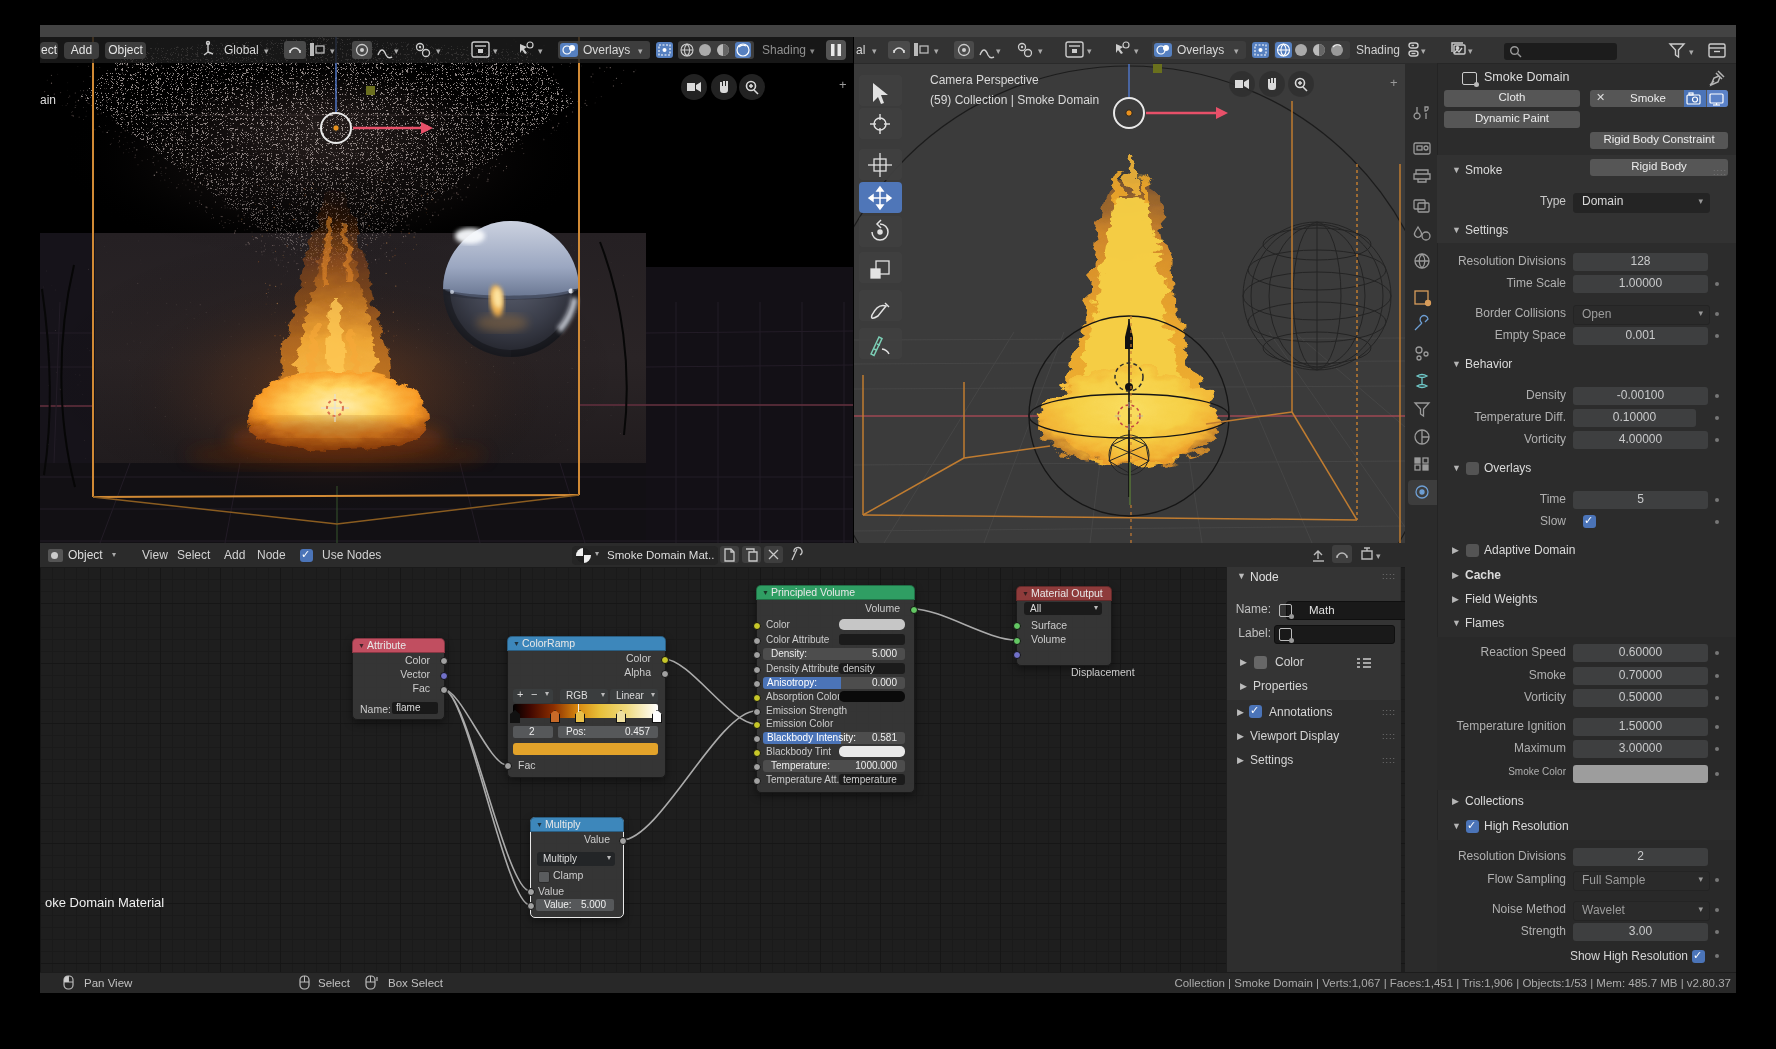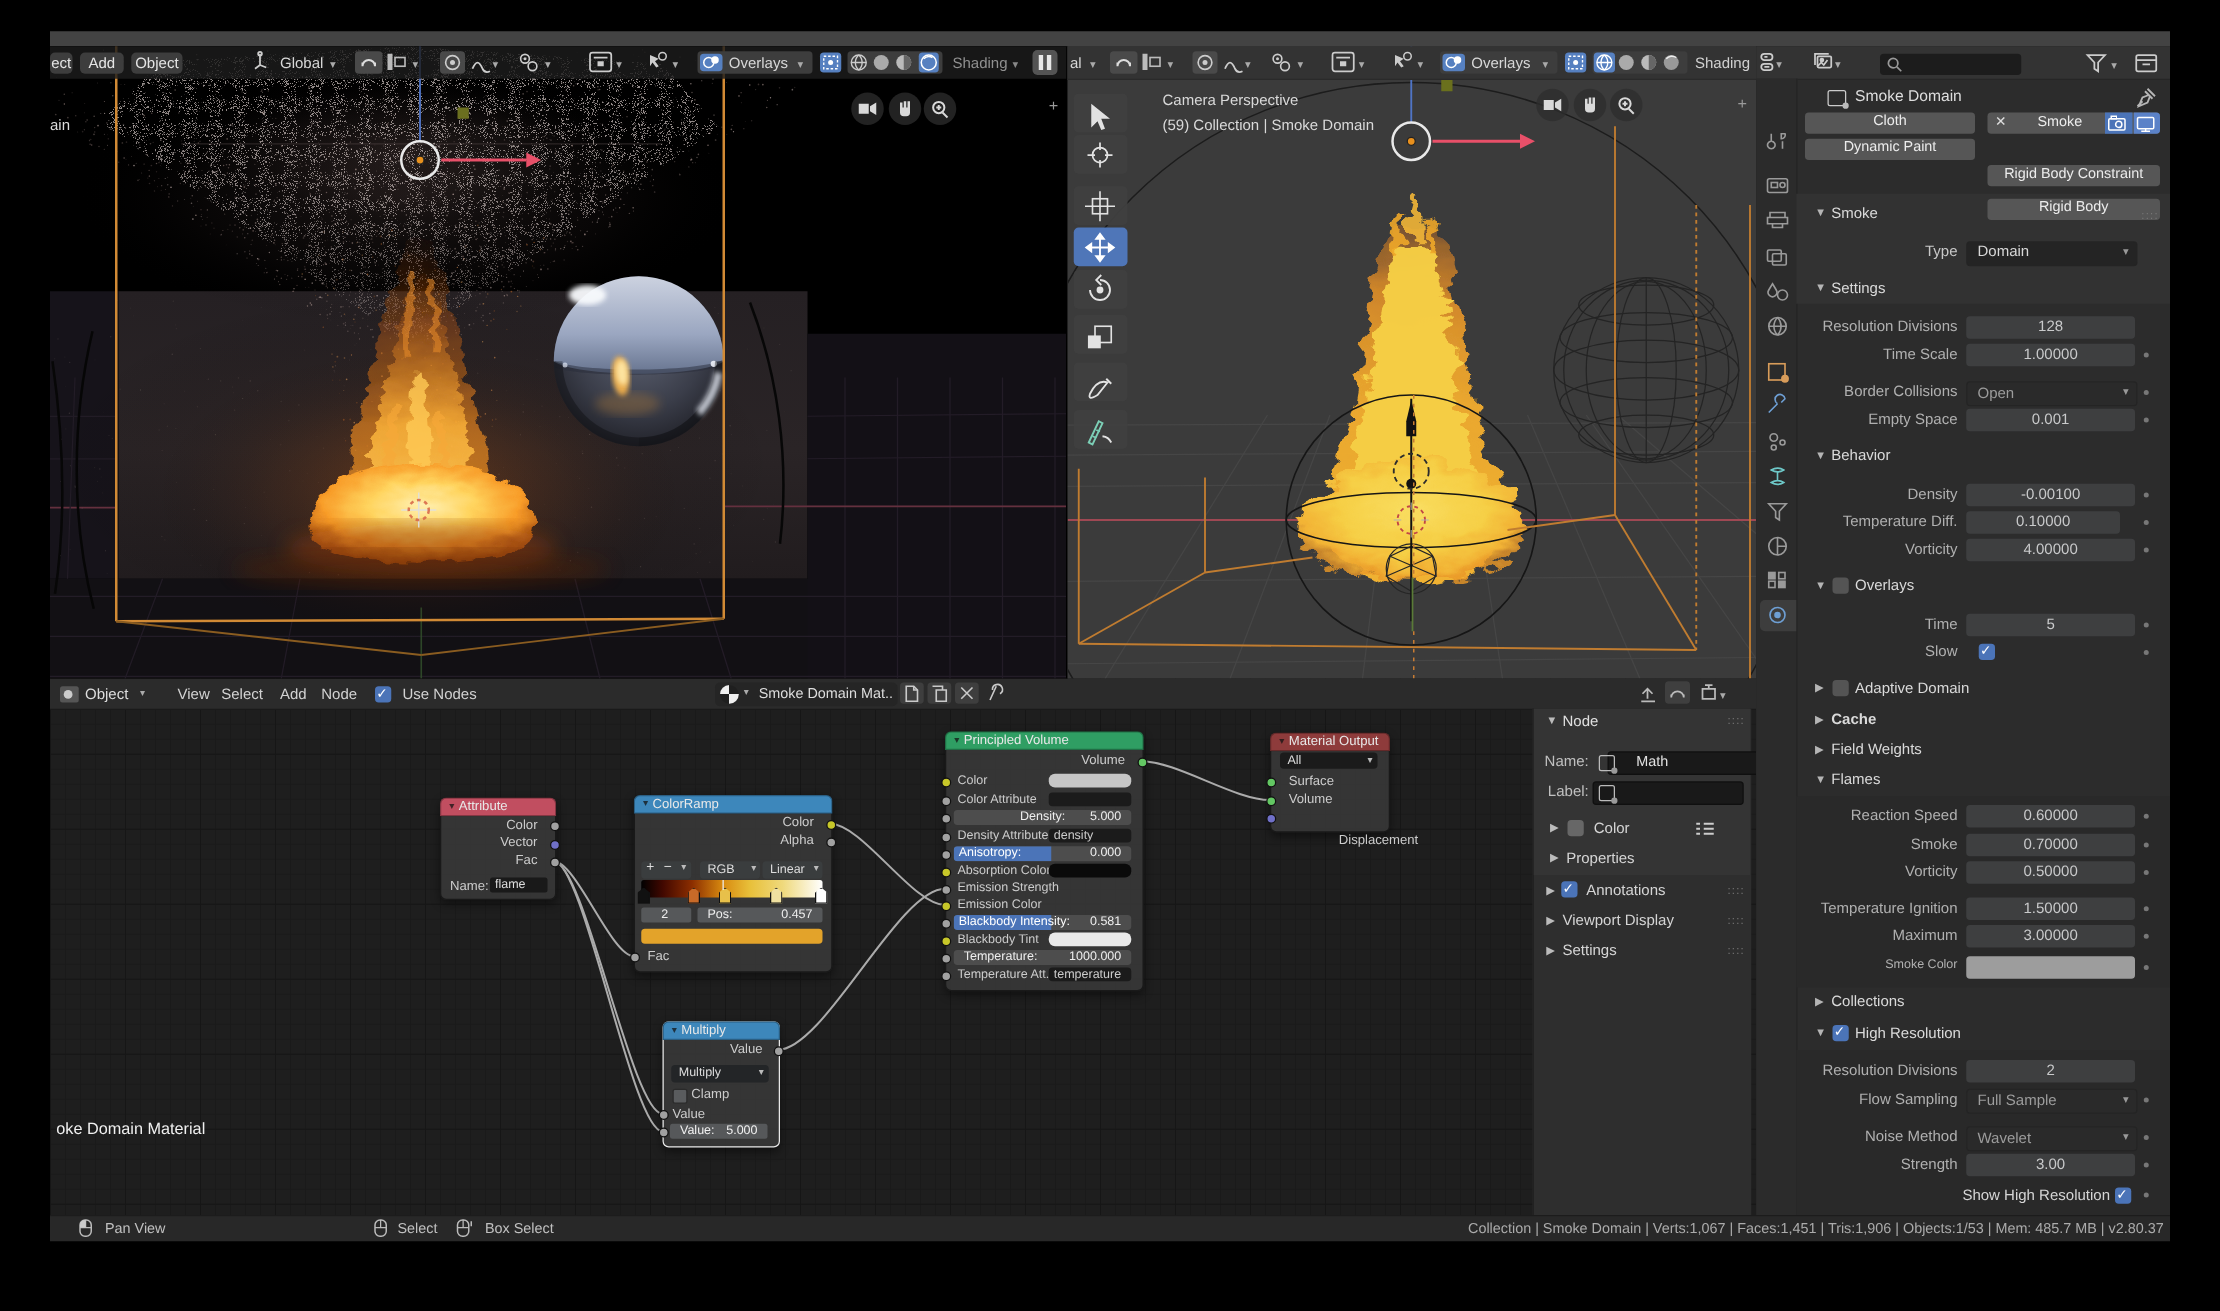"Density:" span.t { margin-left: 45px -> none }
